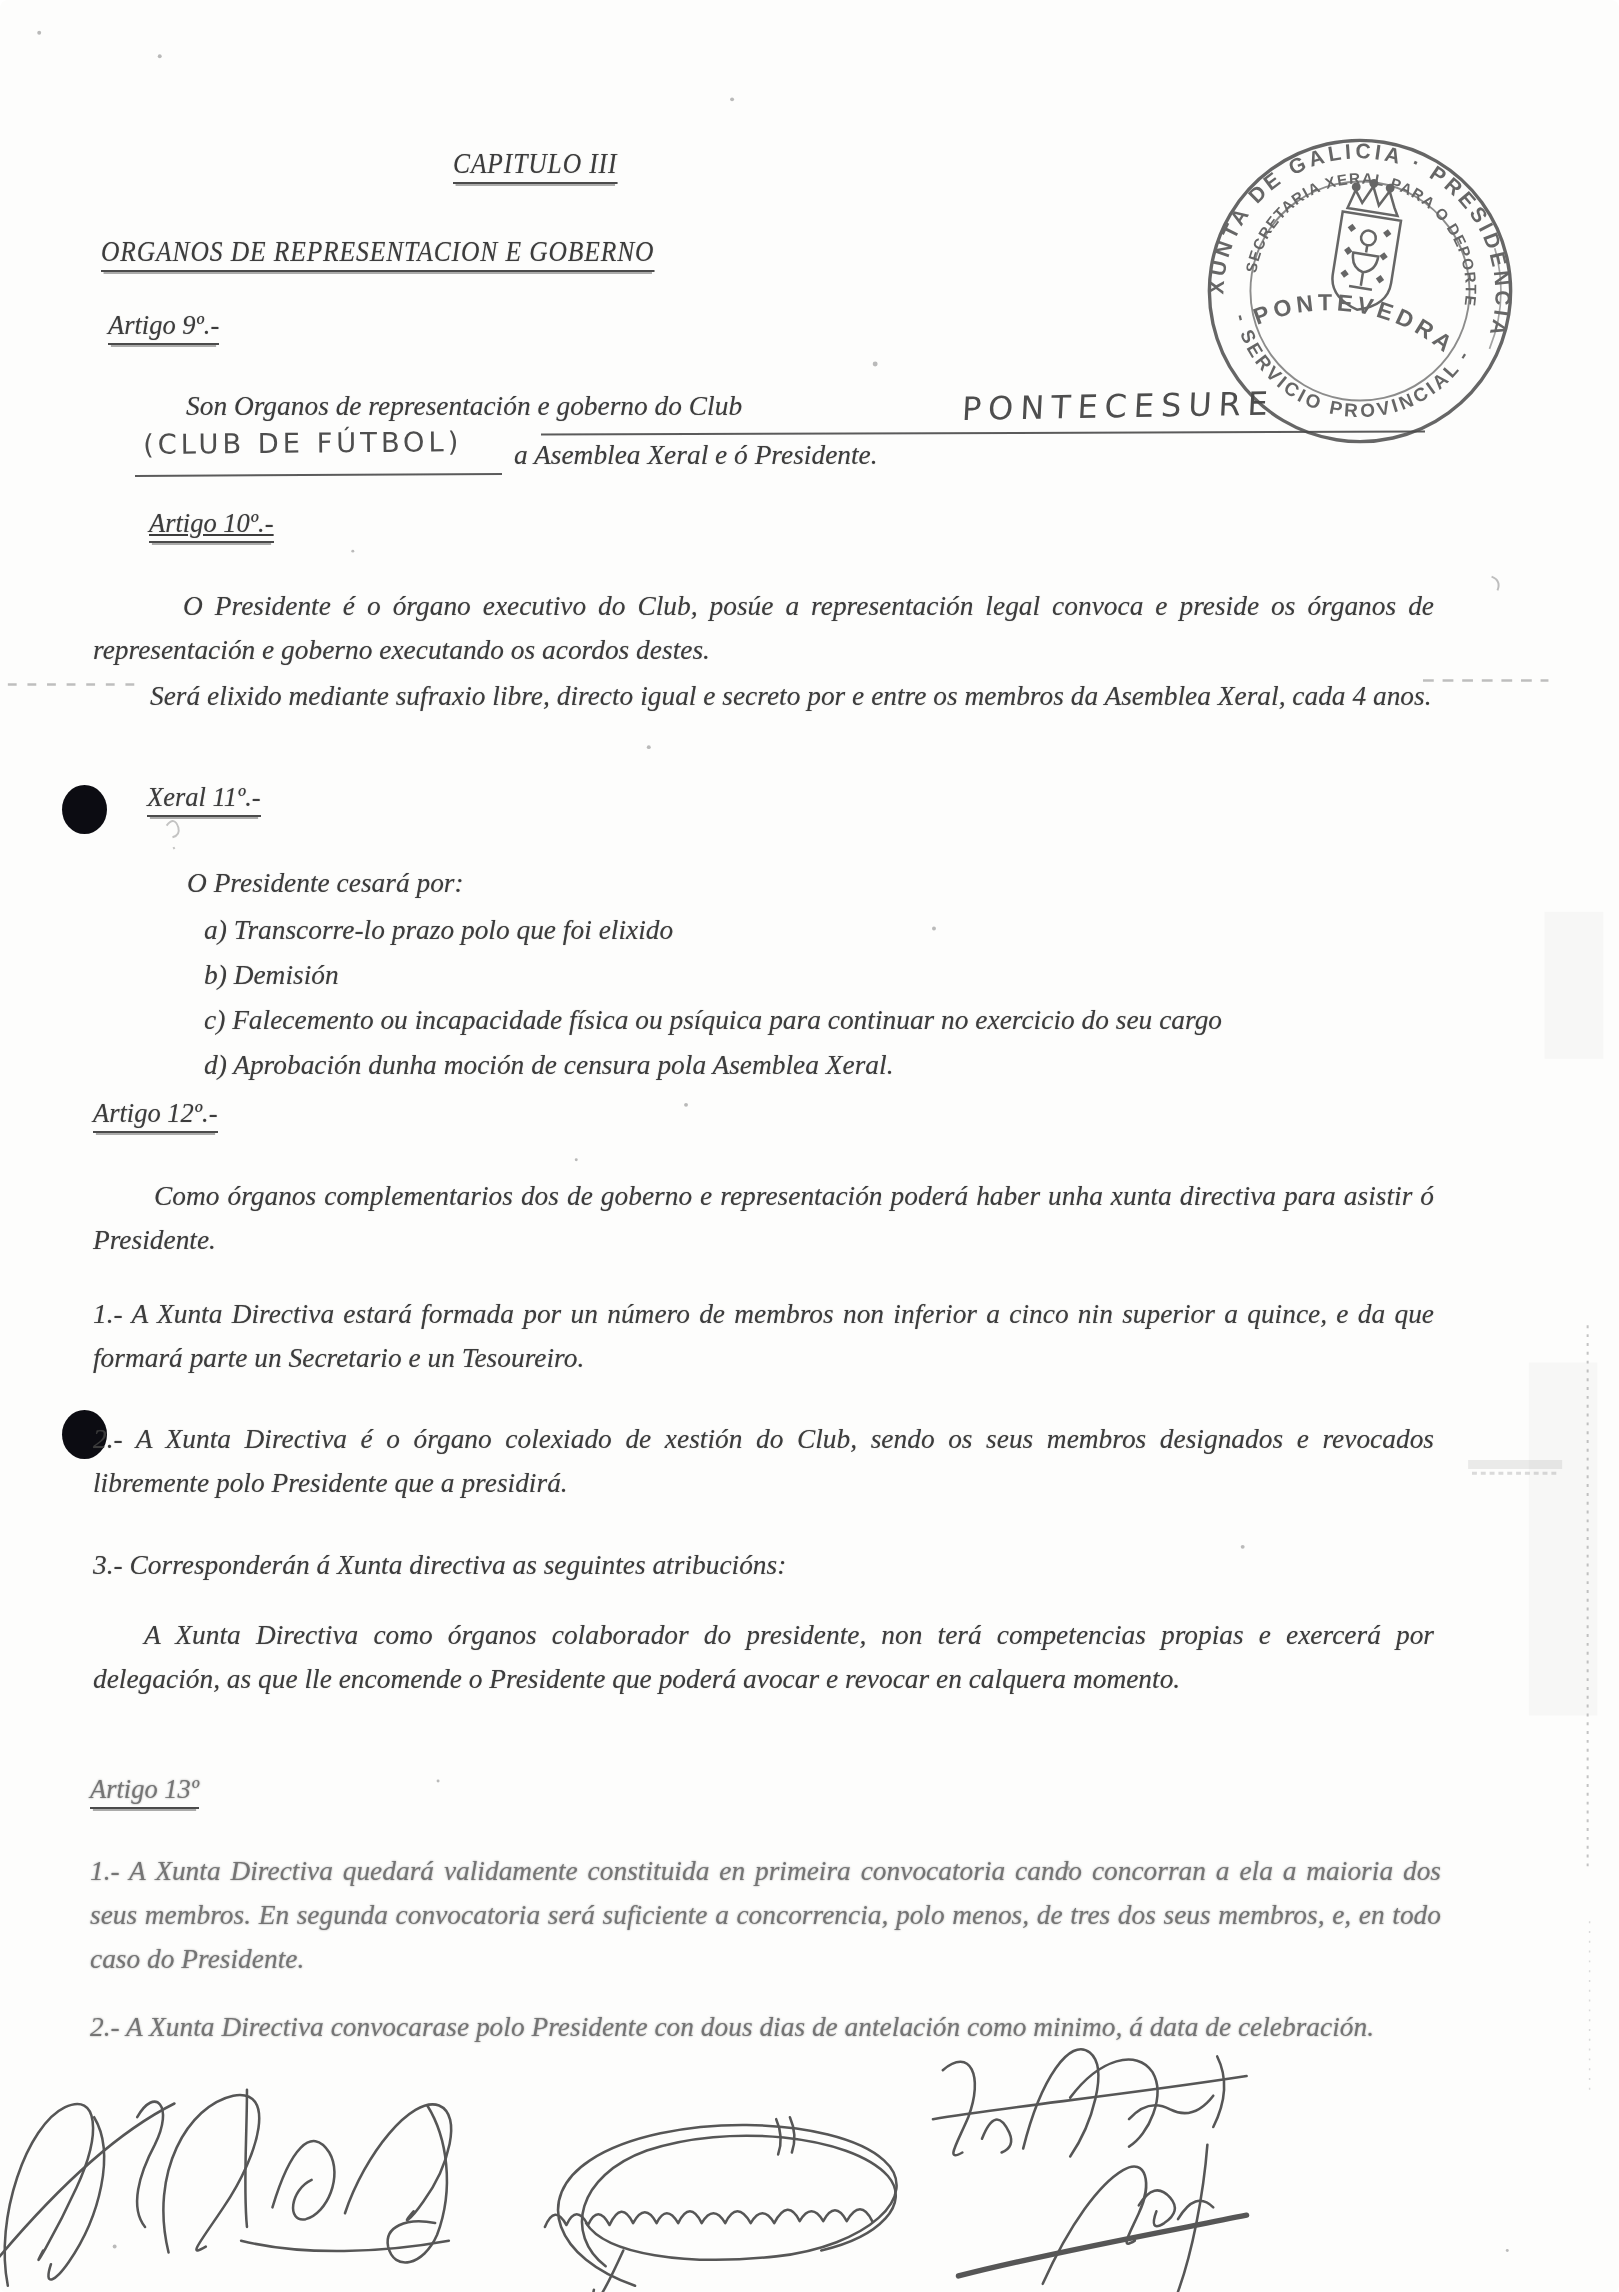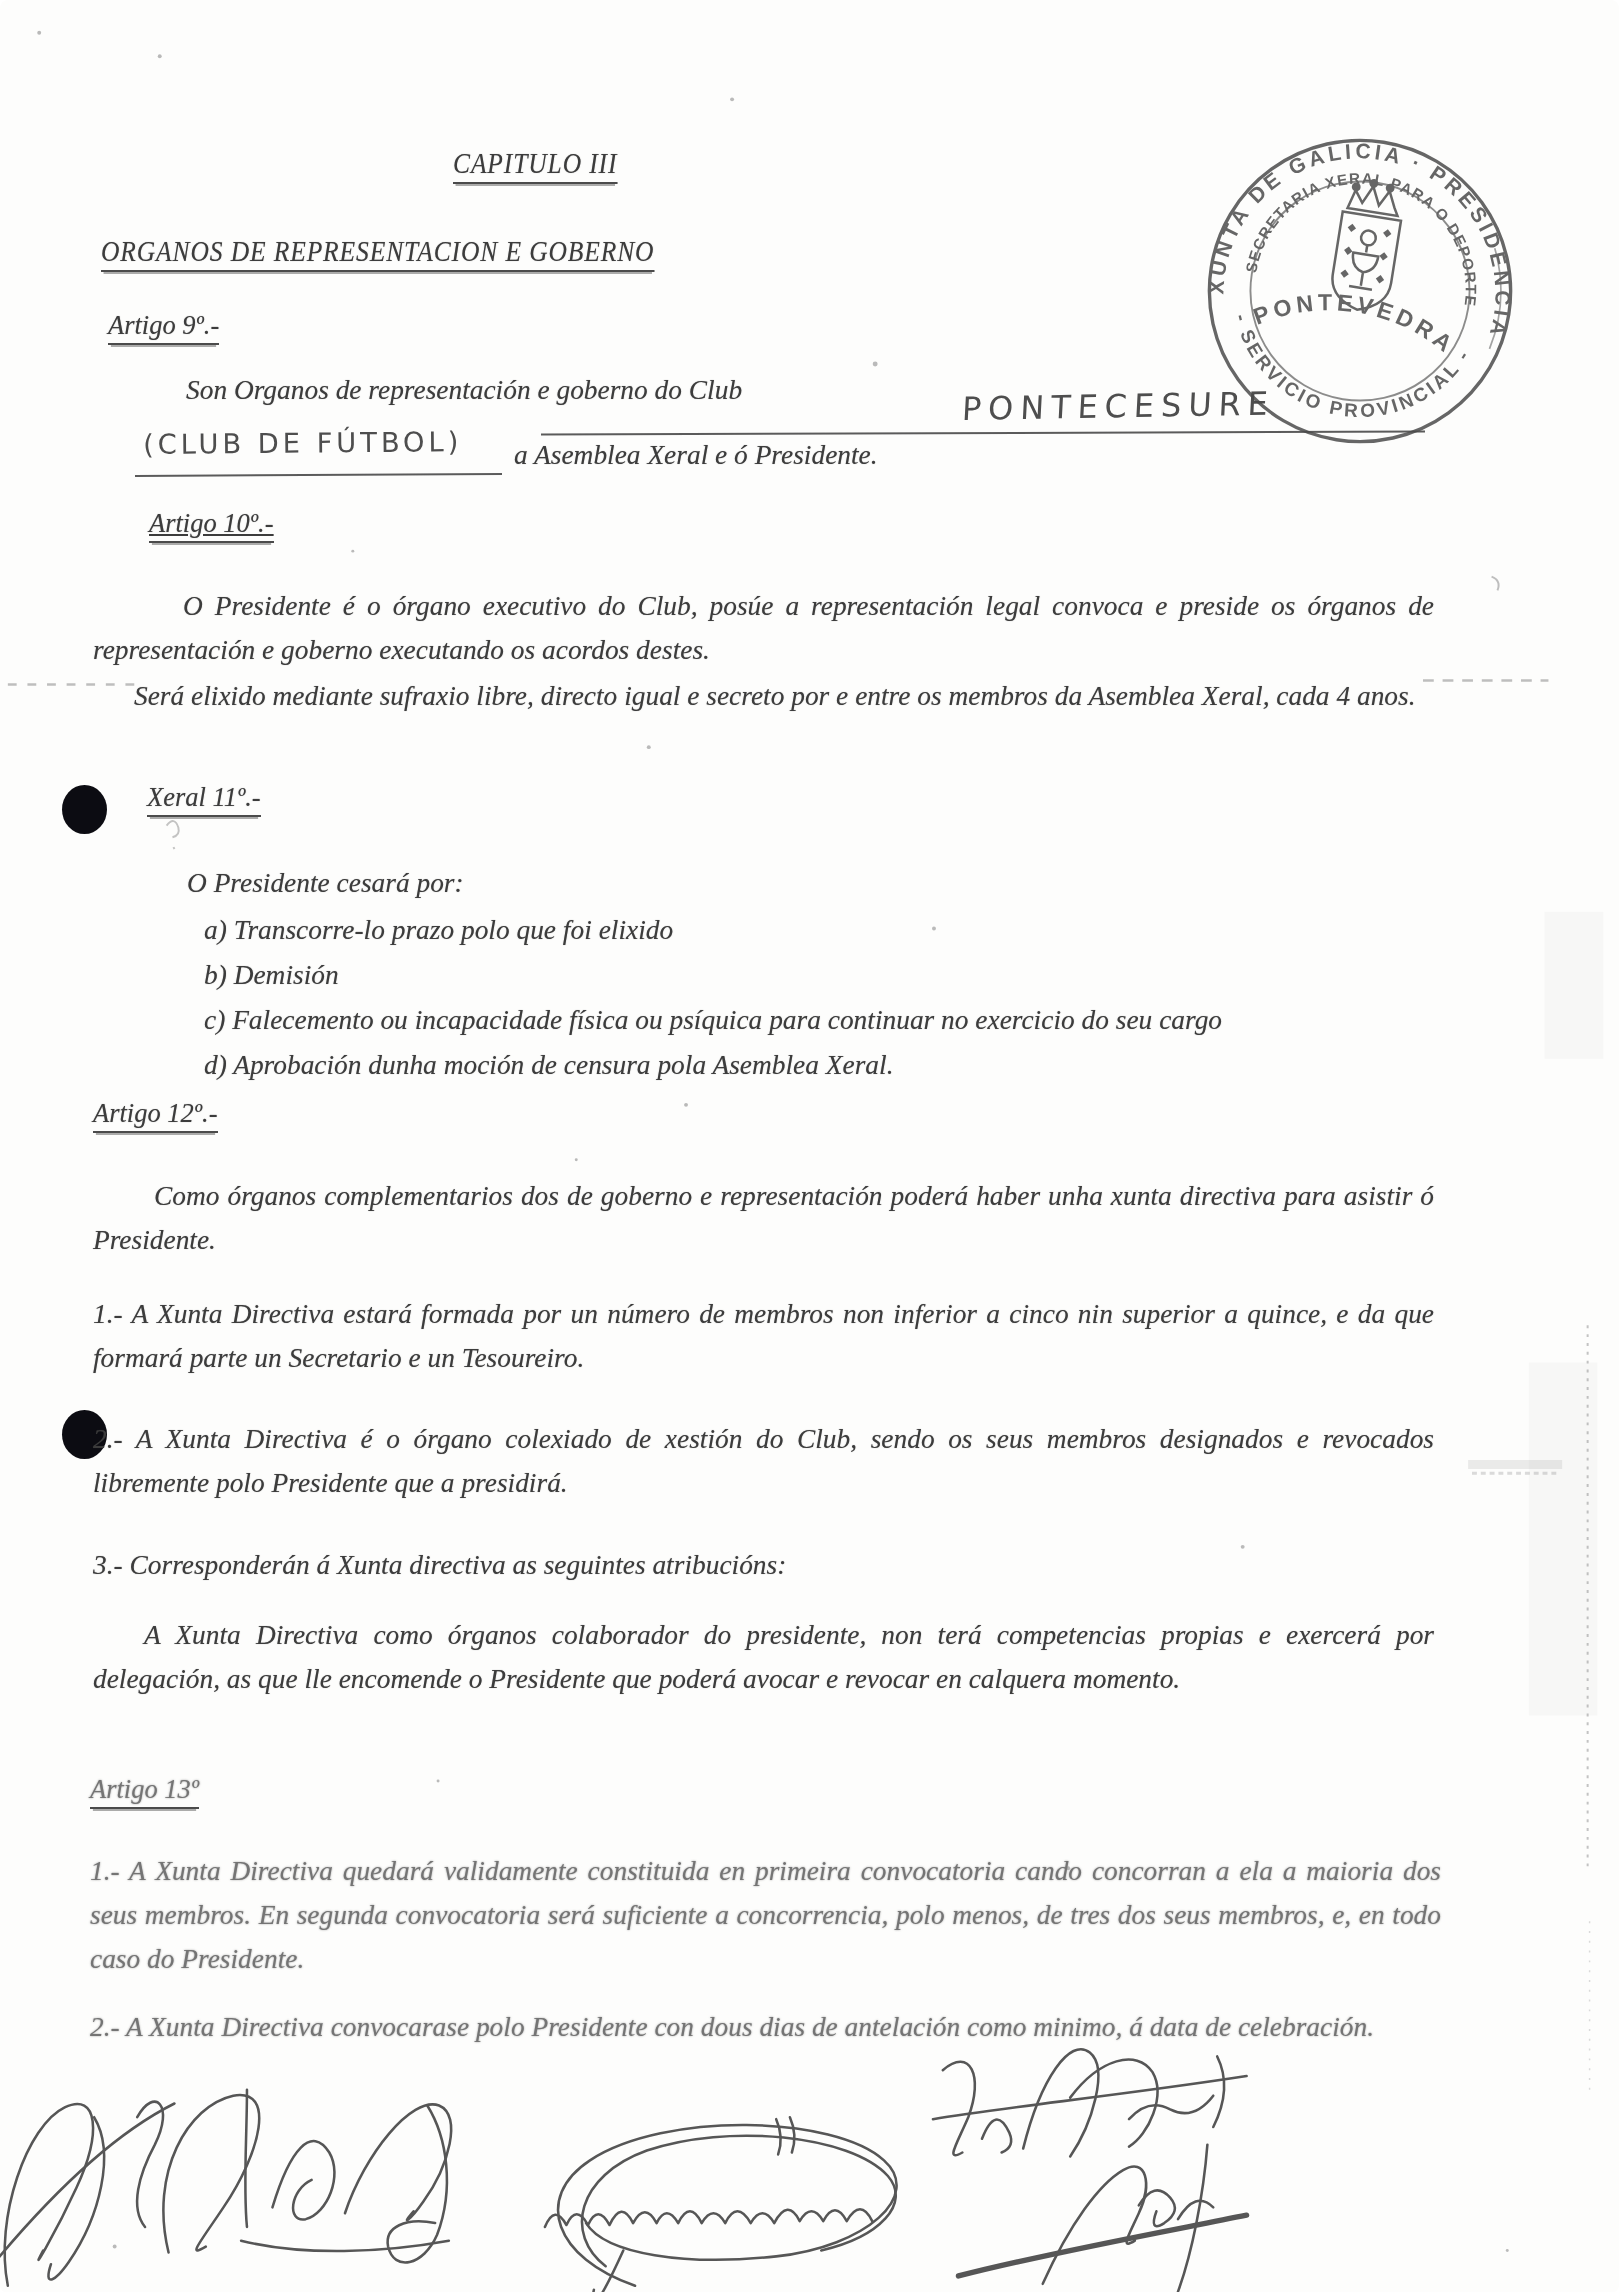"Son Organos de representación e" div.abs { top: 368px -> 384px }
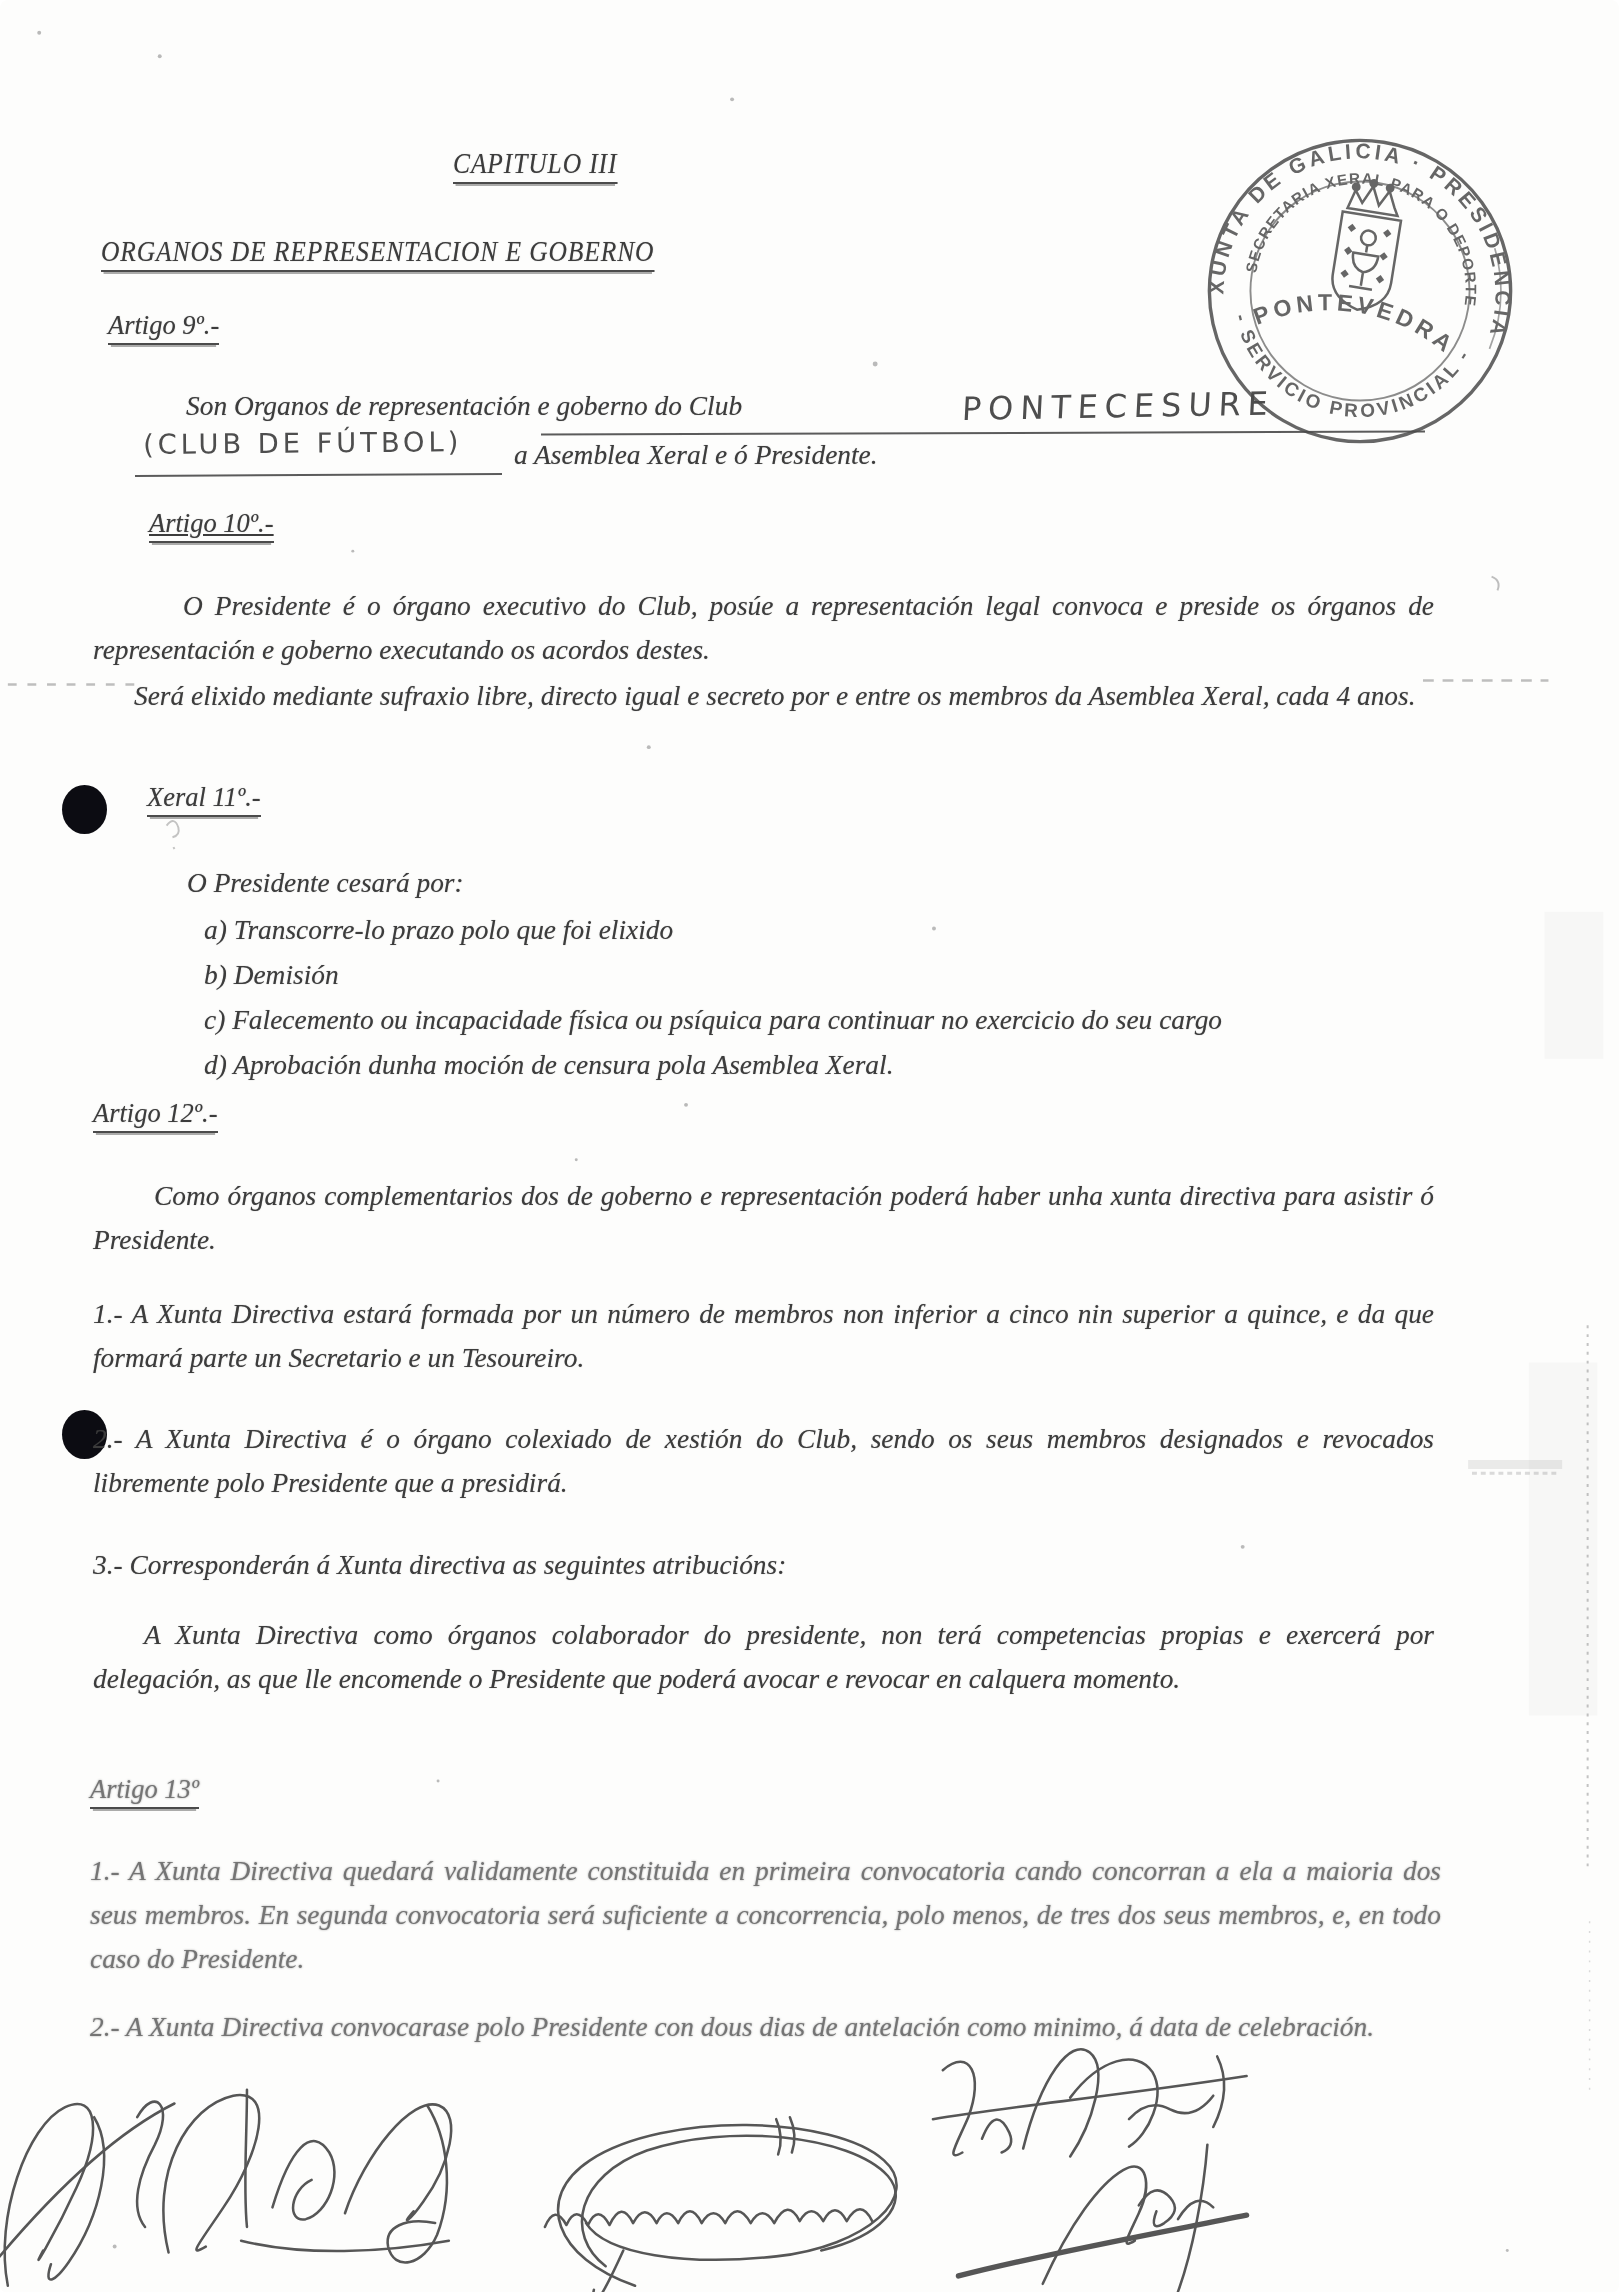"Será elixido mediante sufraxio libre," div.abs { left: 93px -> 109px }
